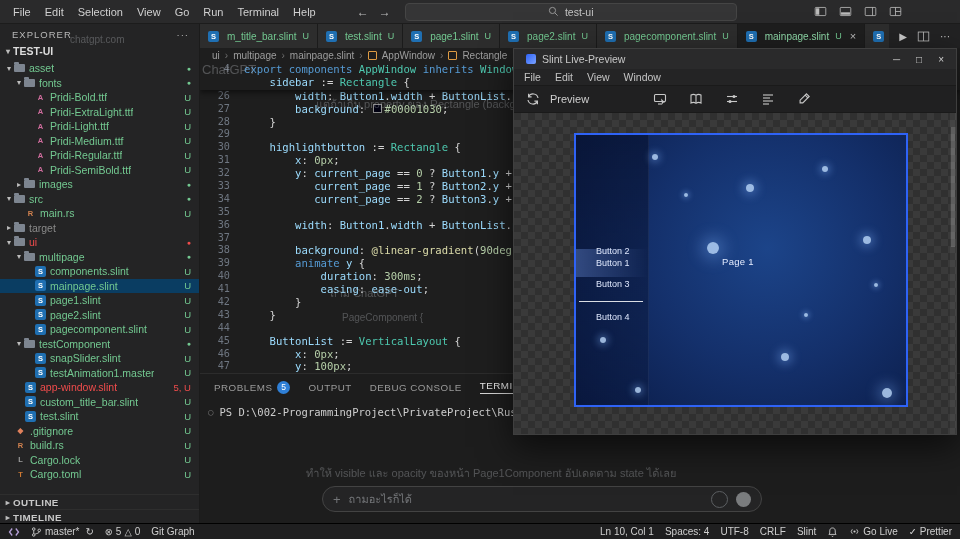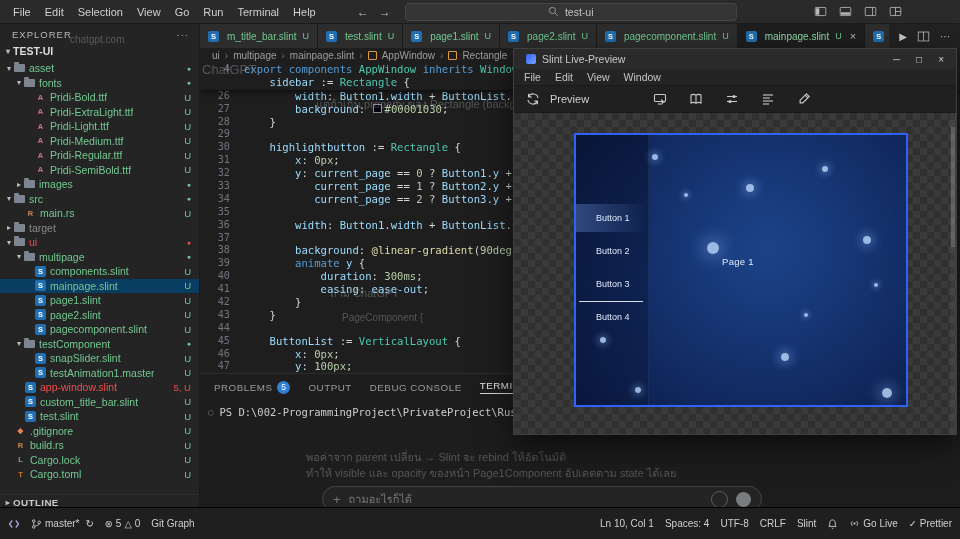"Button 1" .pv-btn.active { margin-top: none -> 45px }
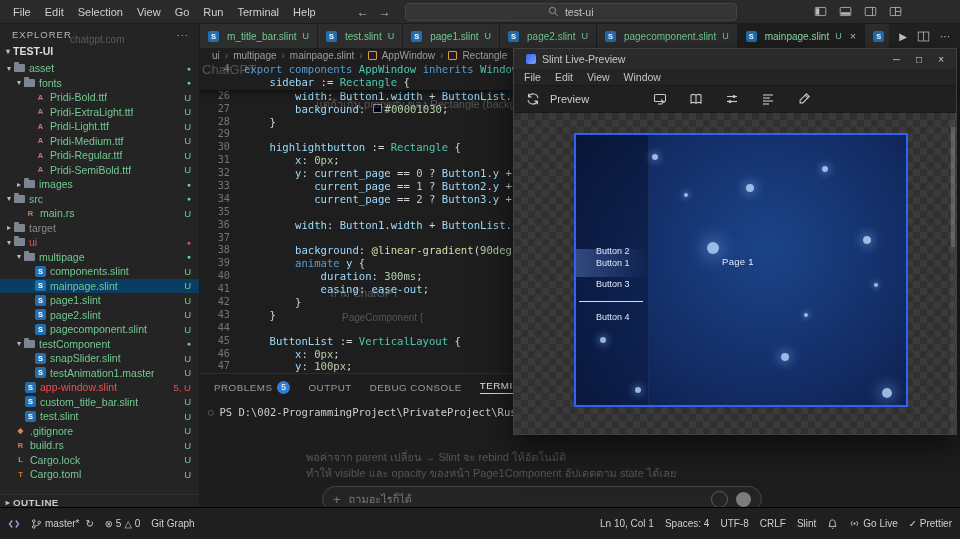"พอค่าจาก parent เปลี่ยน → Slint" span.ov { html: <span>พอค่าจาก parent เปลี่ยน → Slint จะ rebind ให้อัตโนมัติ</span> -> none }
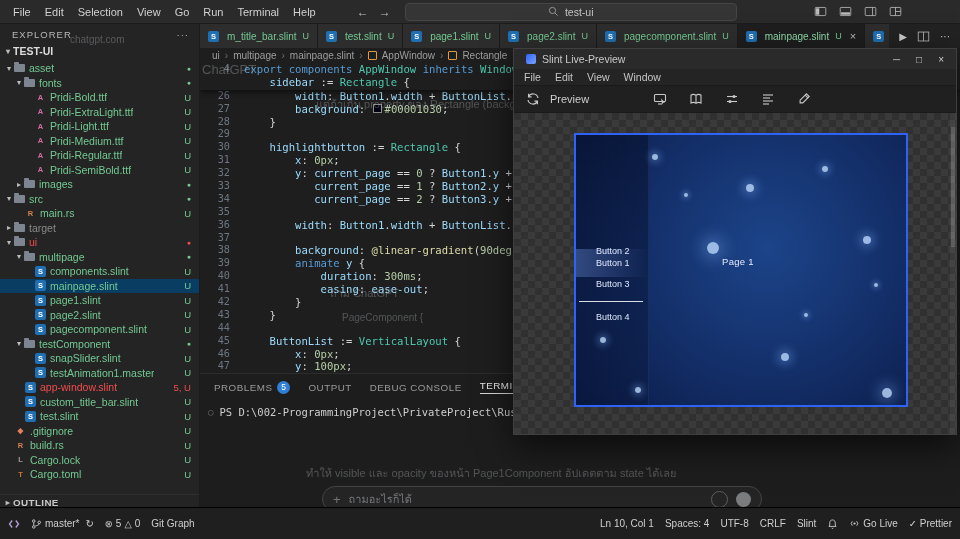"master*" .statusbar { height: 32px -> 16px }
